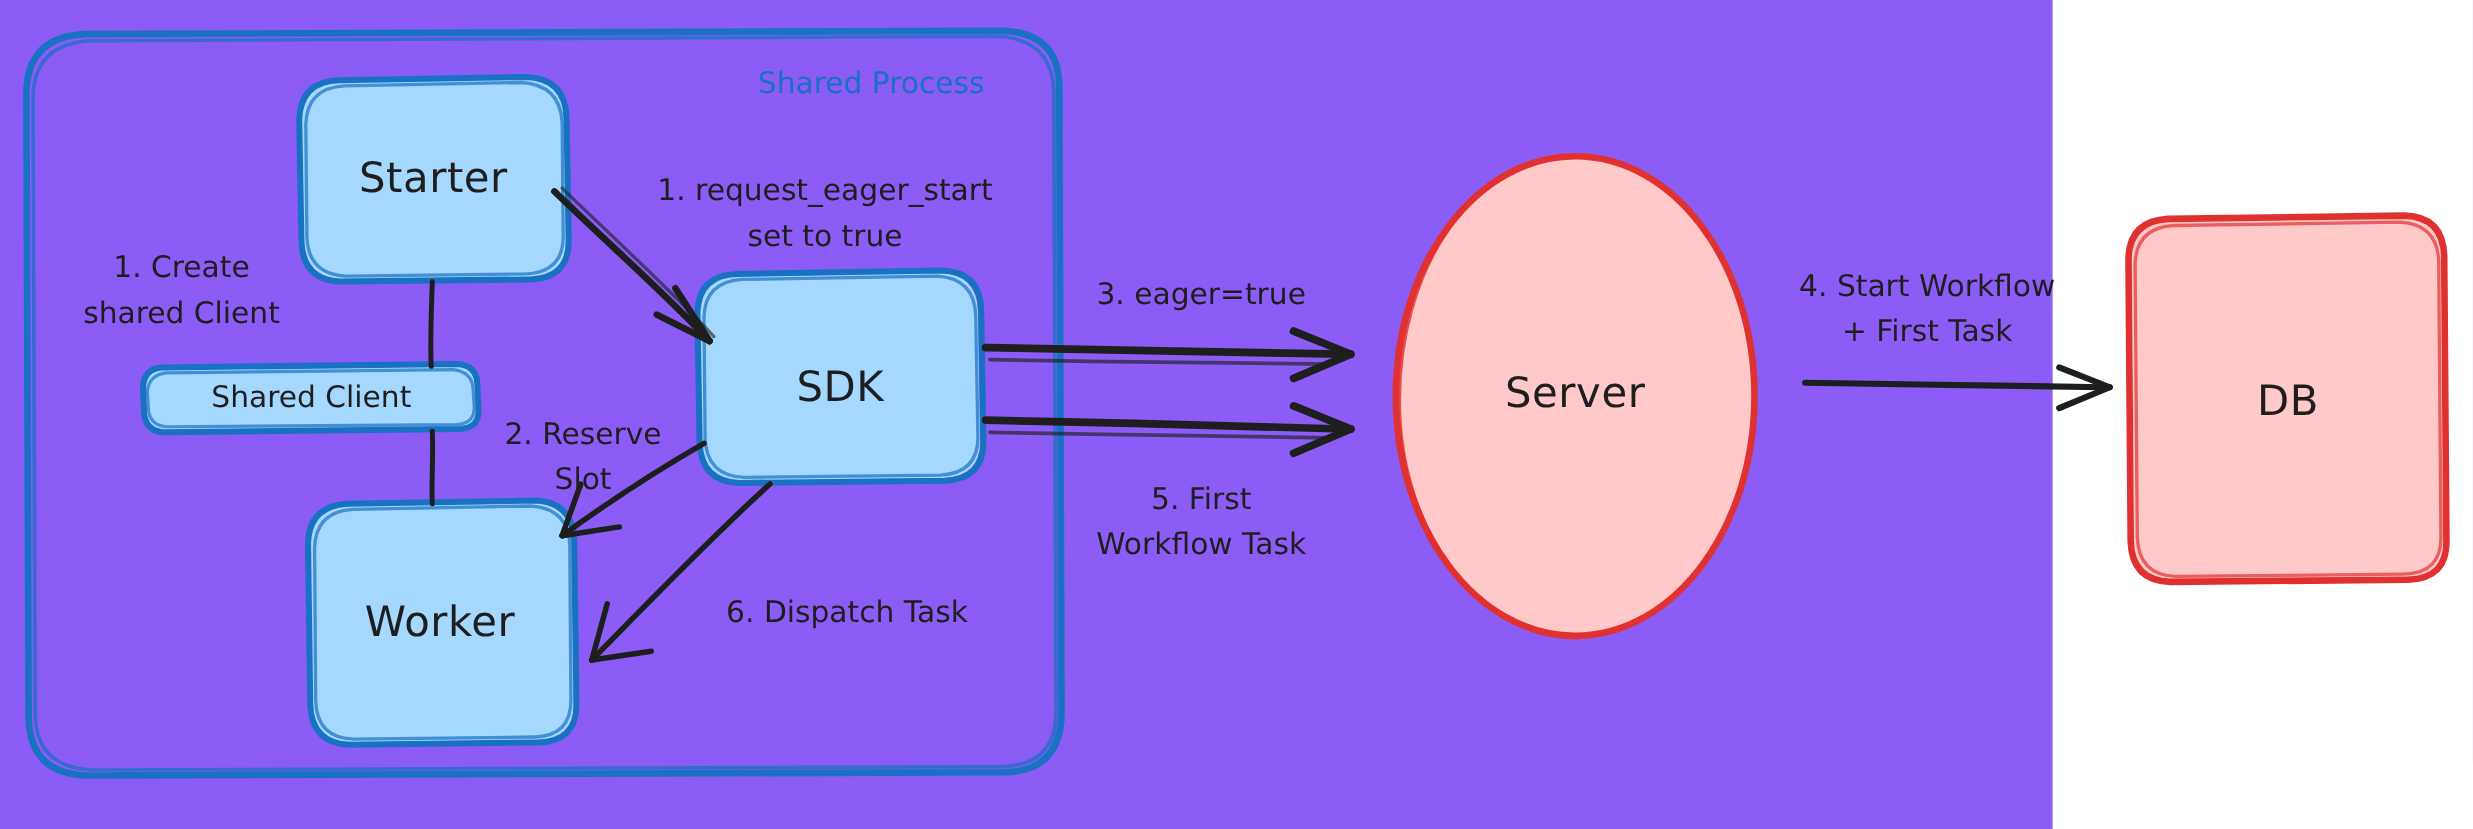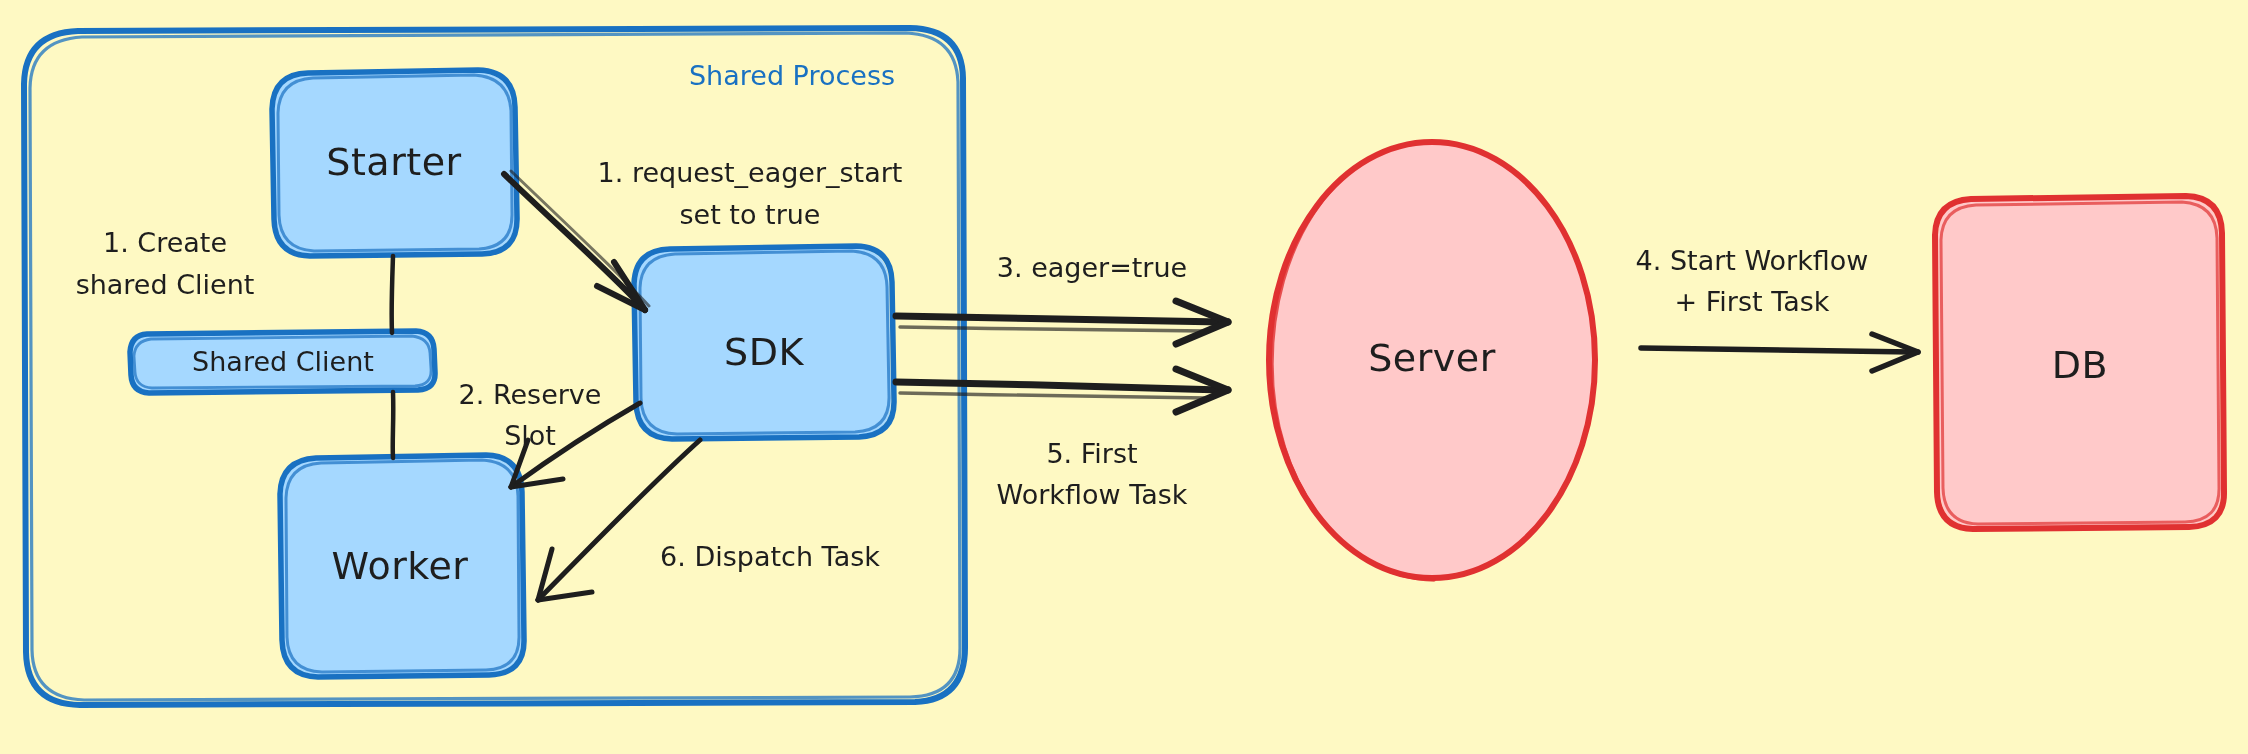"Shared Process" #diagram-root { background: #fef9c3 -> #8b5cf6; width: 2248px -> 1866px }
